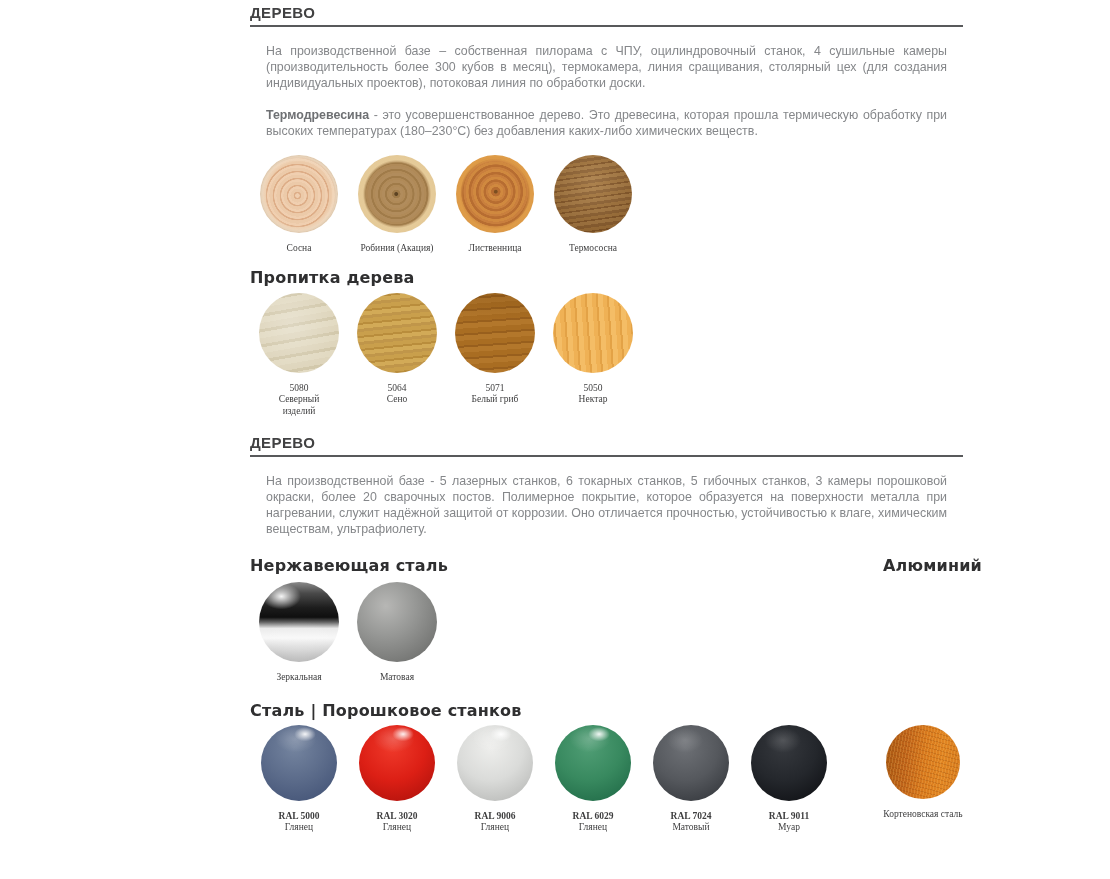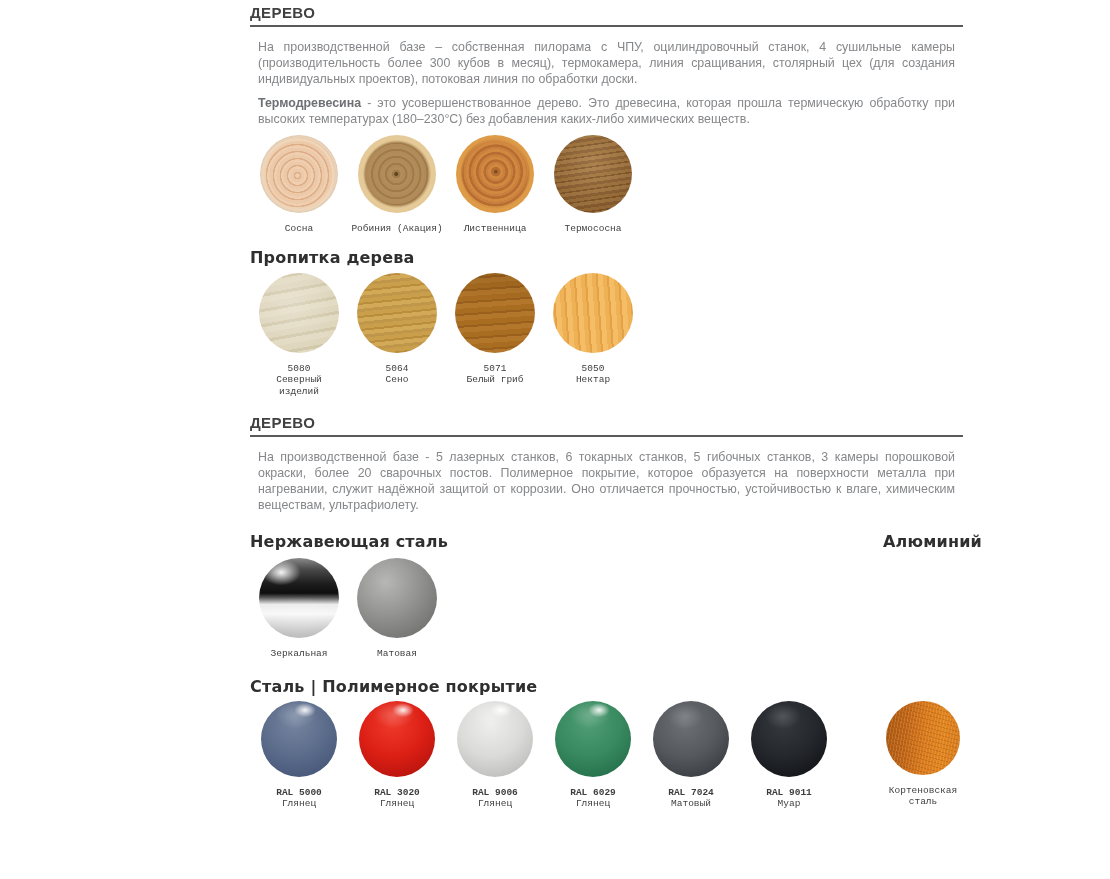"На производственной базе – собственная" .body-text p { margin: 8px -> 16px }
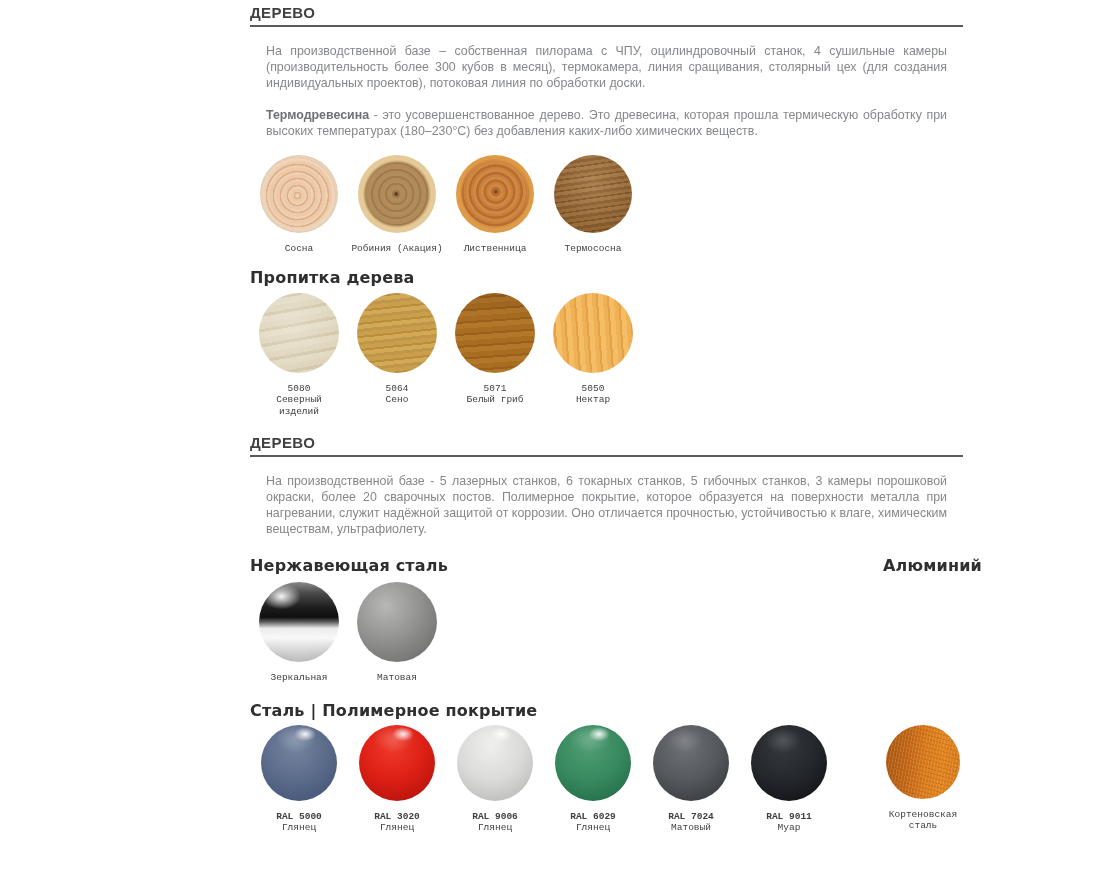"Сосна" .swatch-label { font-family: Liberation Mono, monospace -> Liberation Serif, serif }
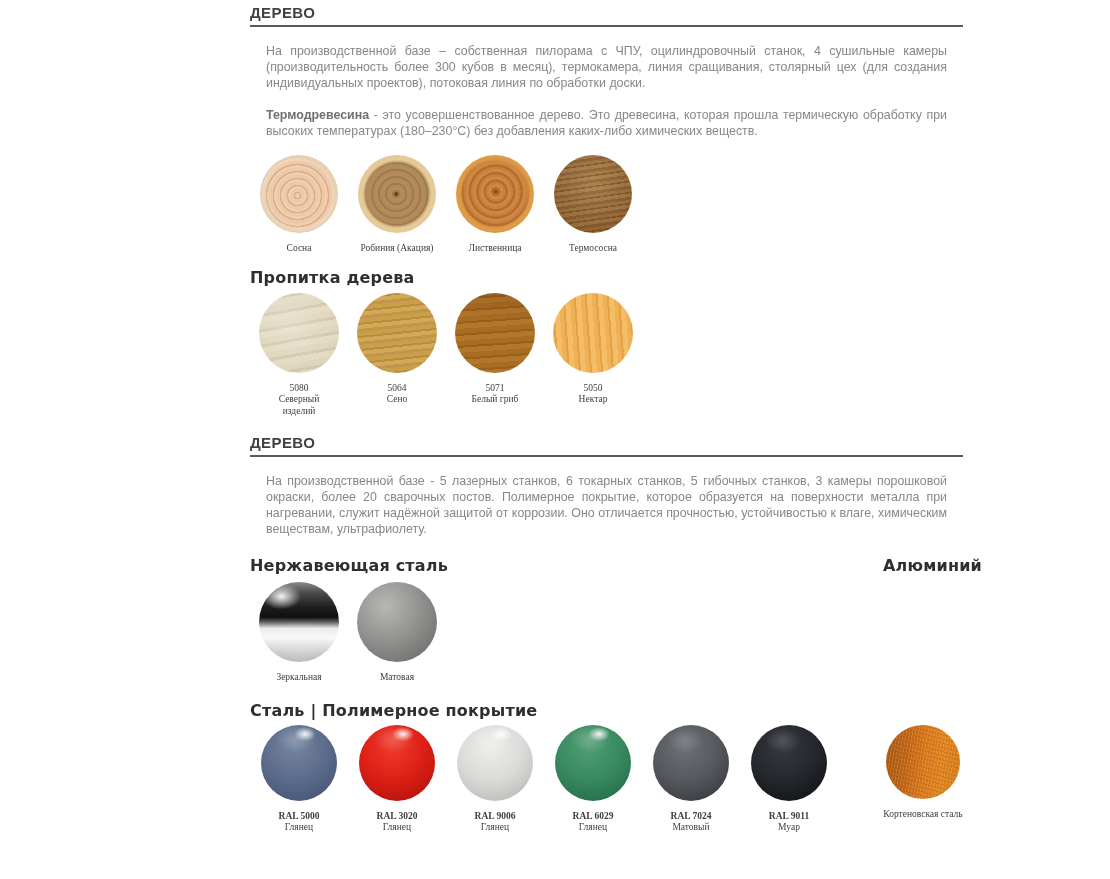"Сталь | Полимерное покрытие" h3.subhead { text: Полимерное покрытие -> Порошковое станков }
